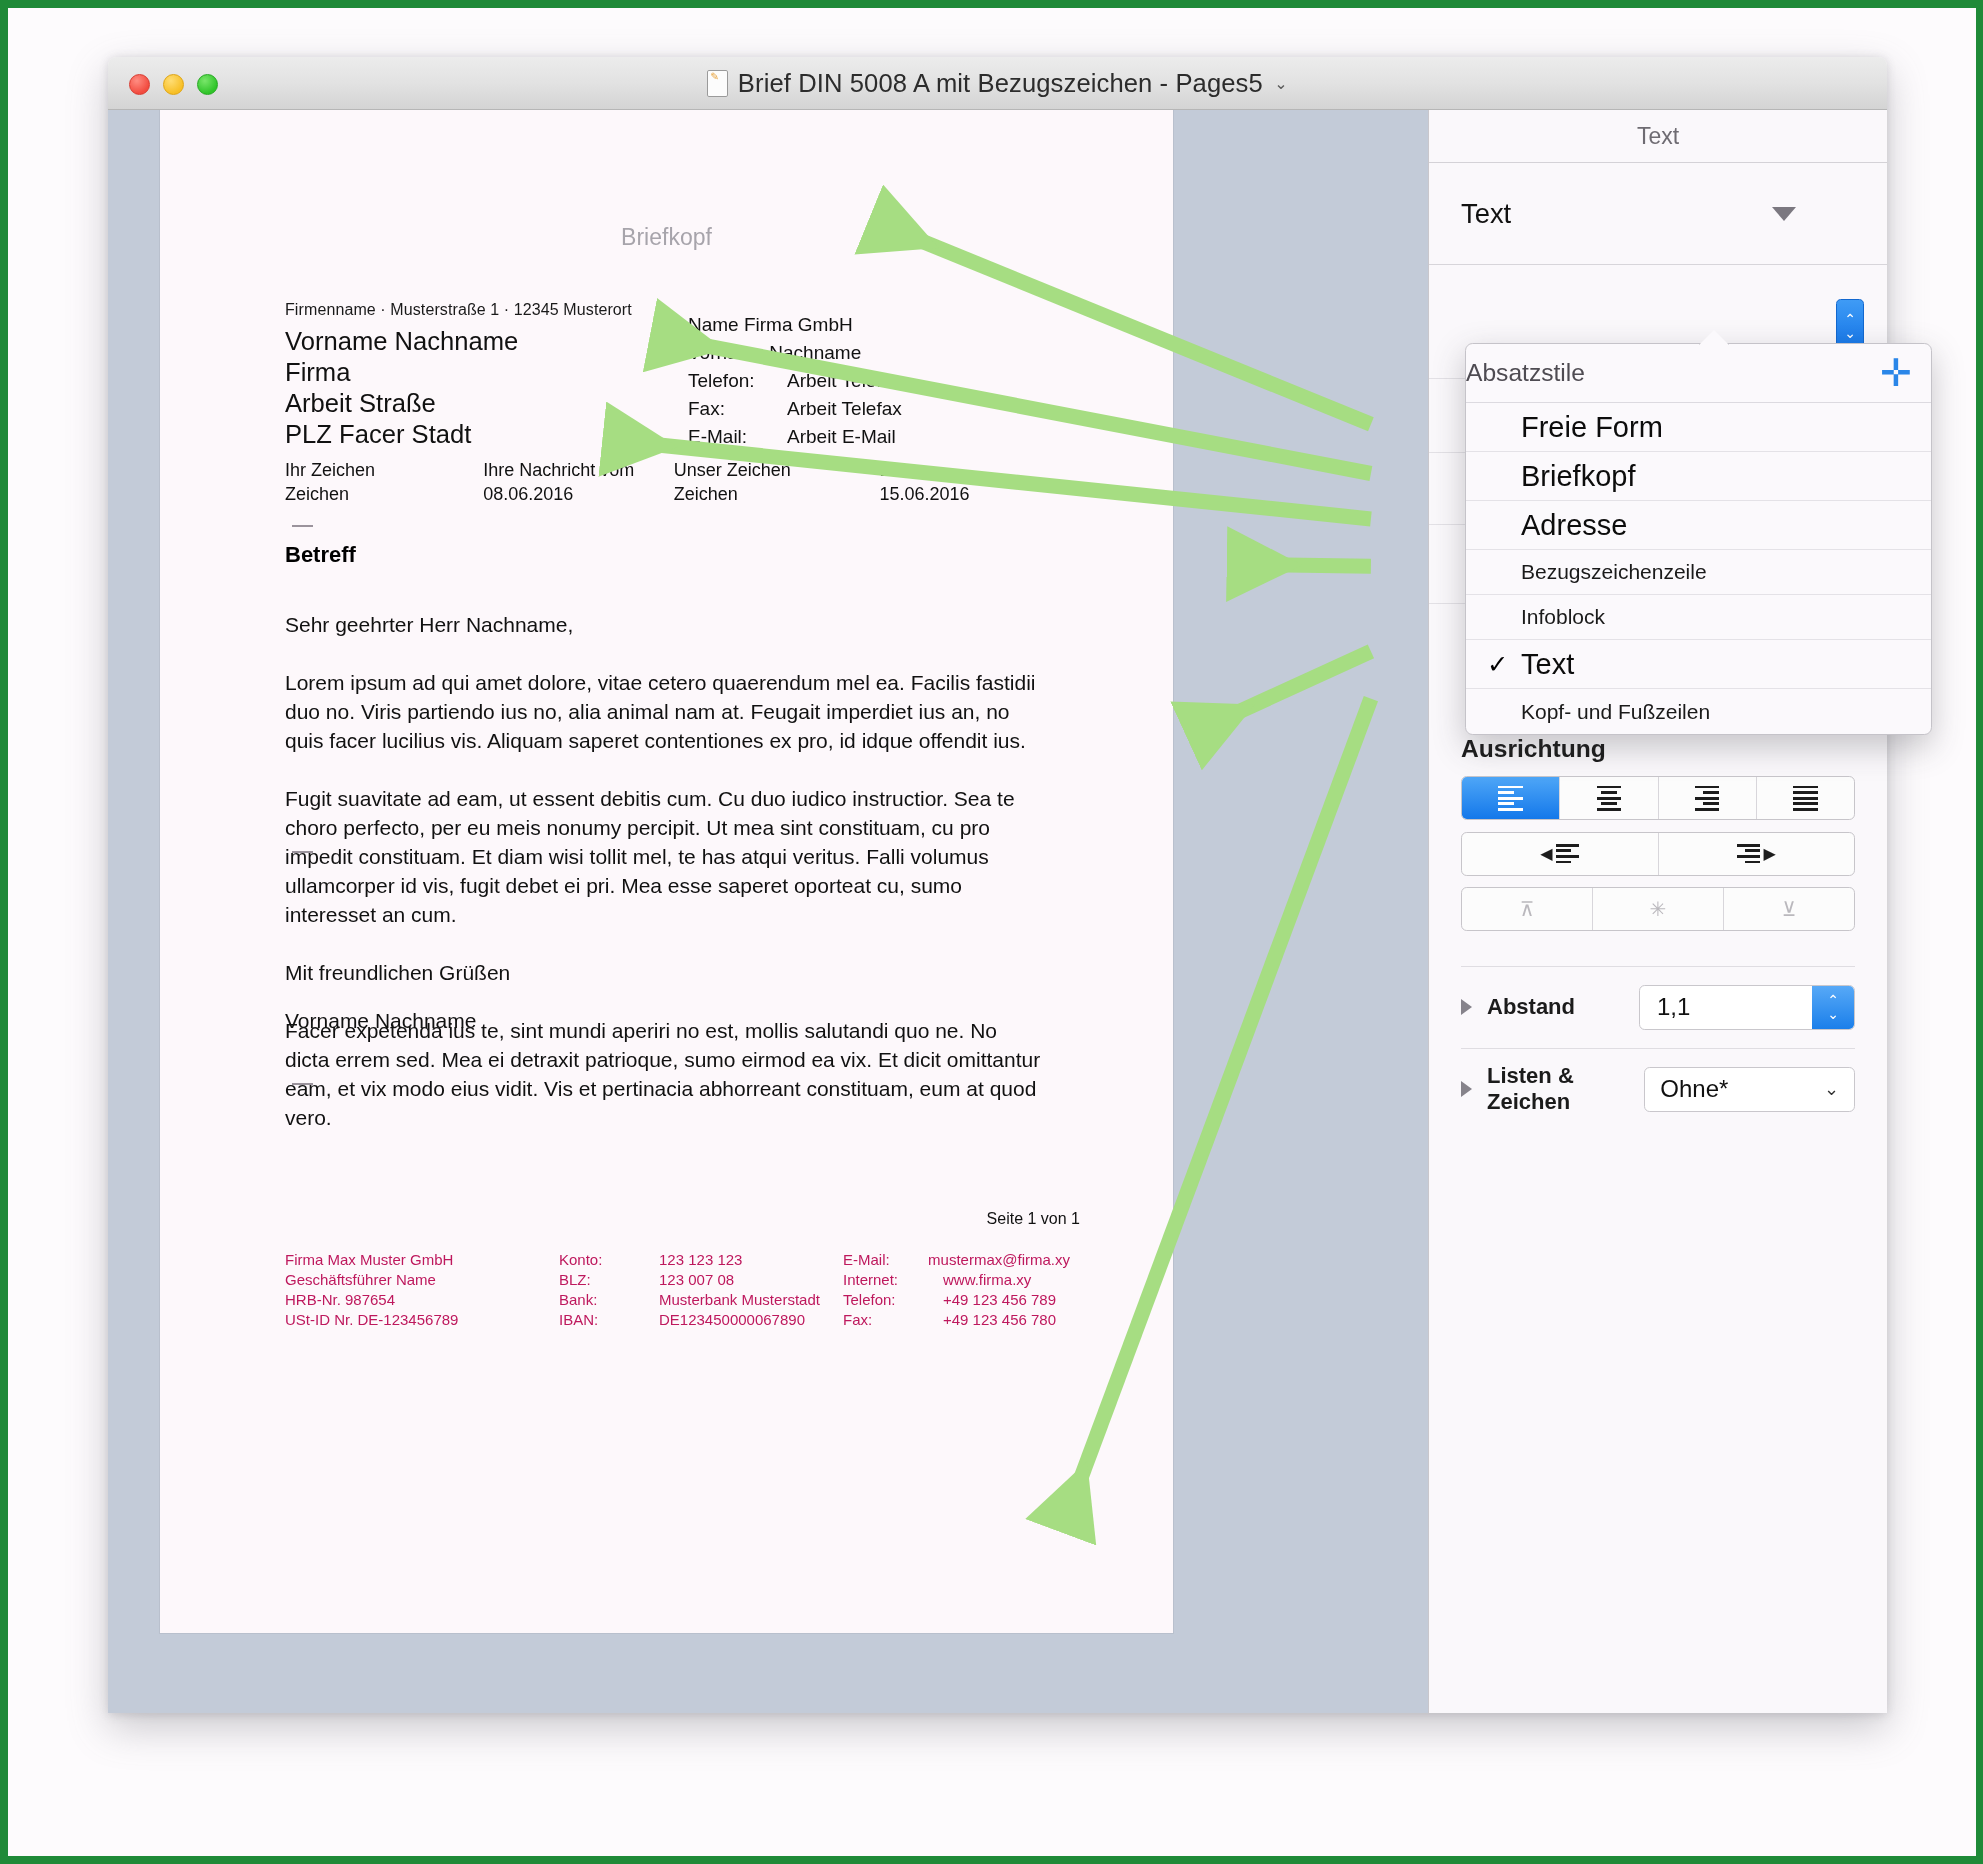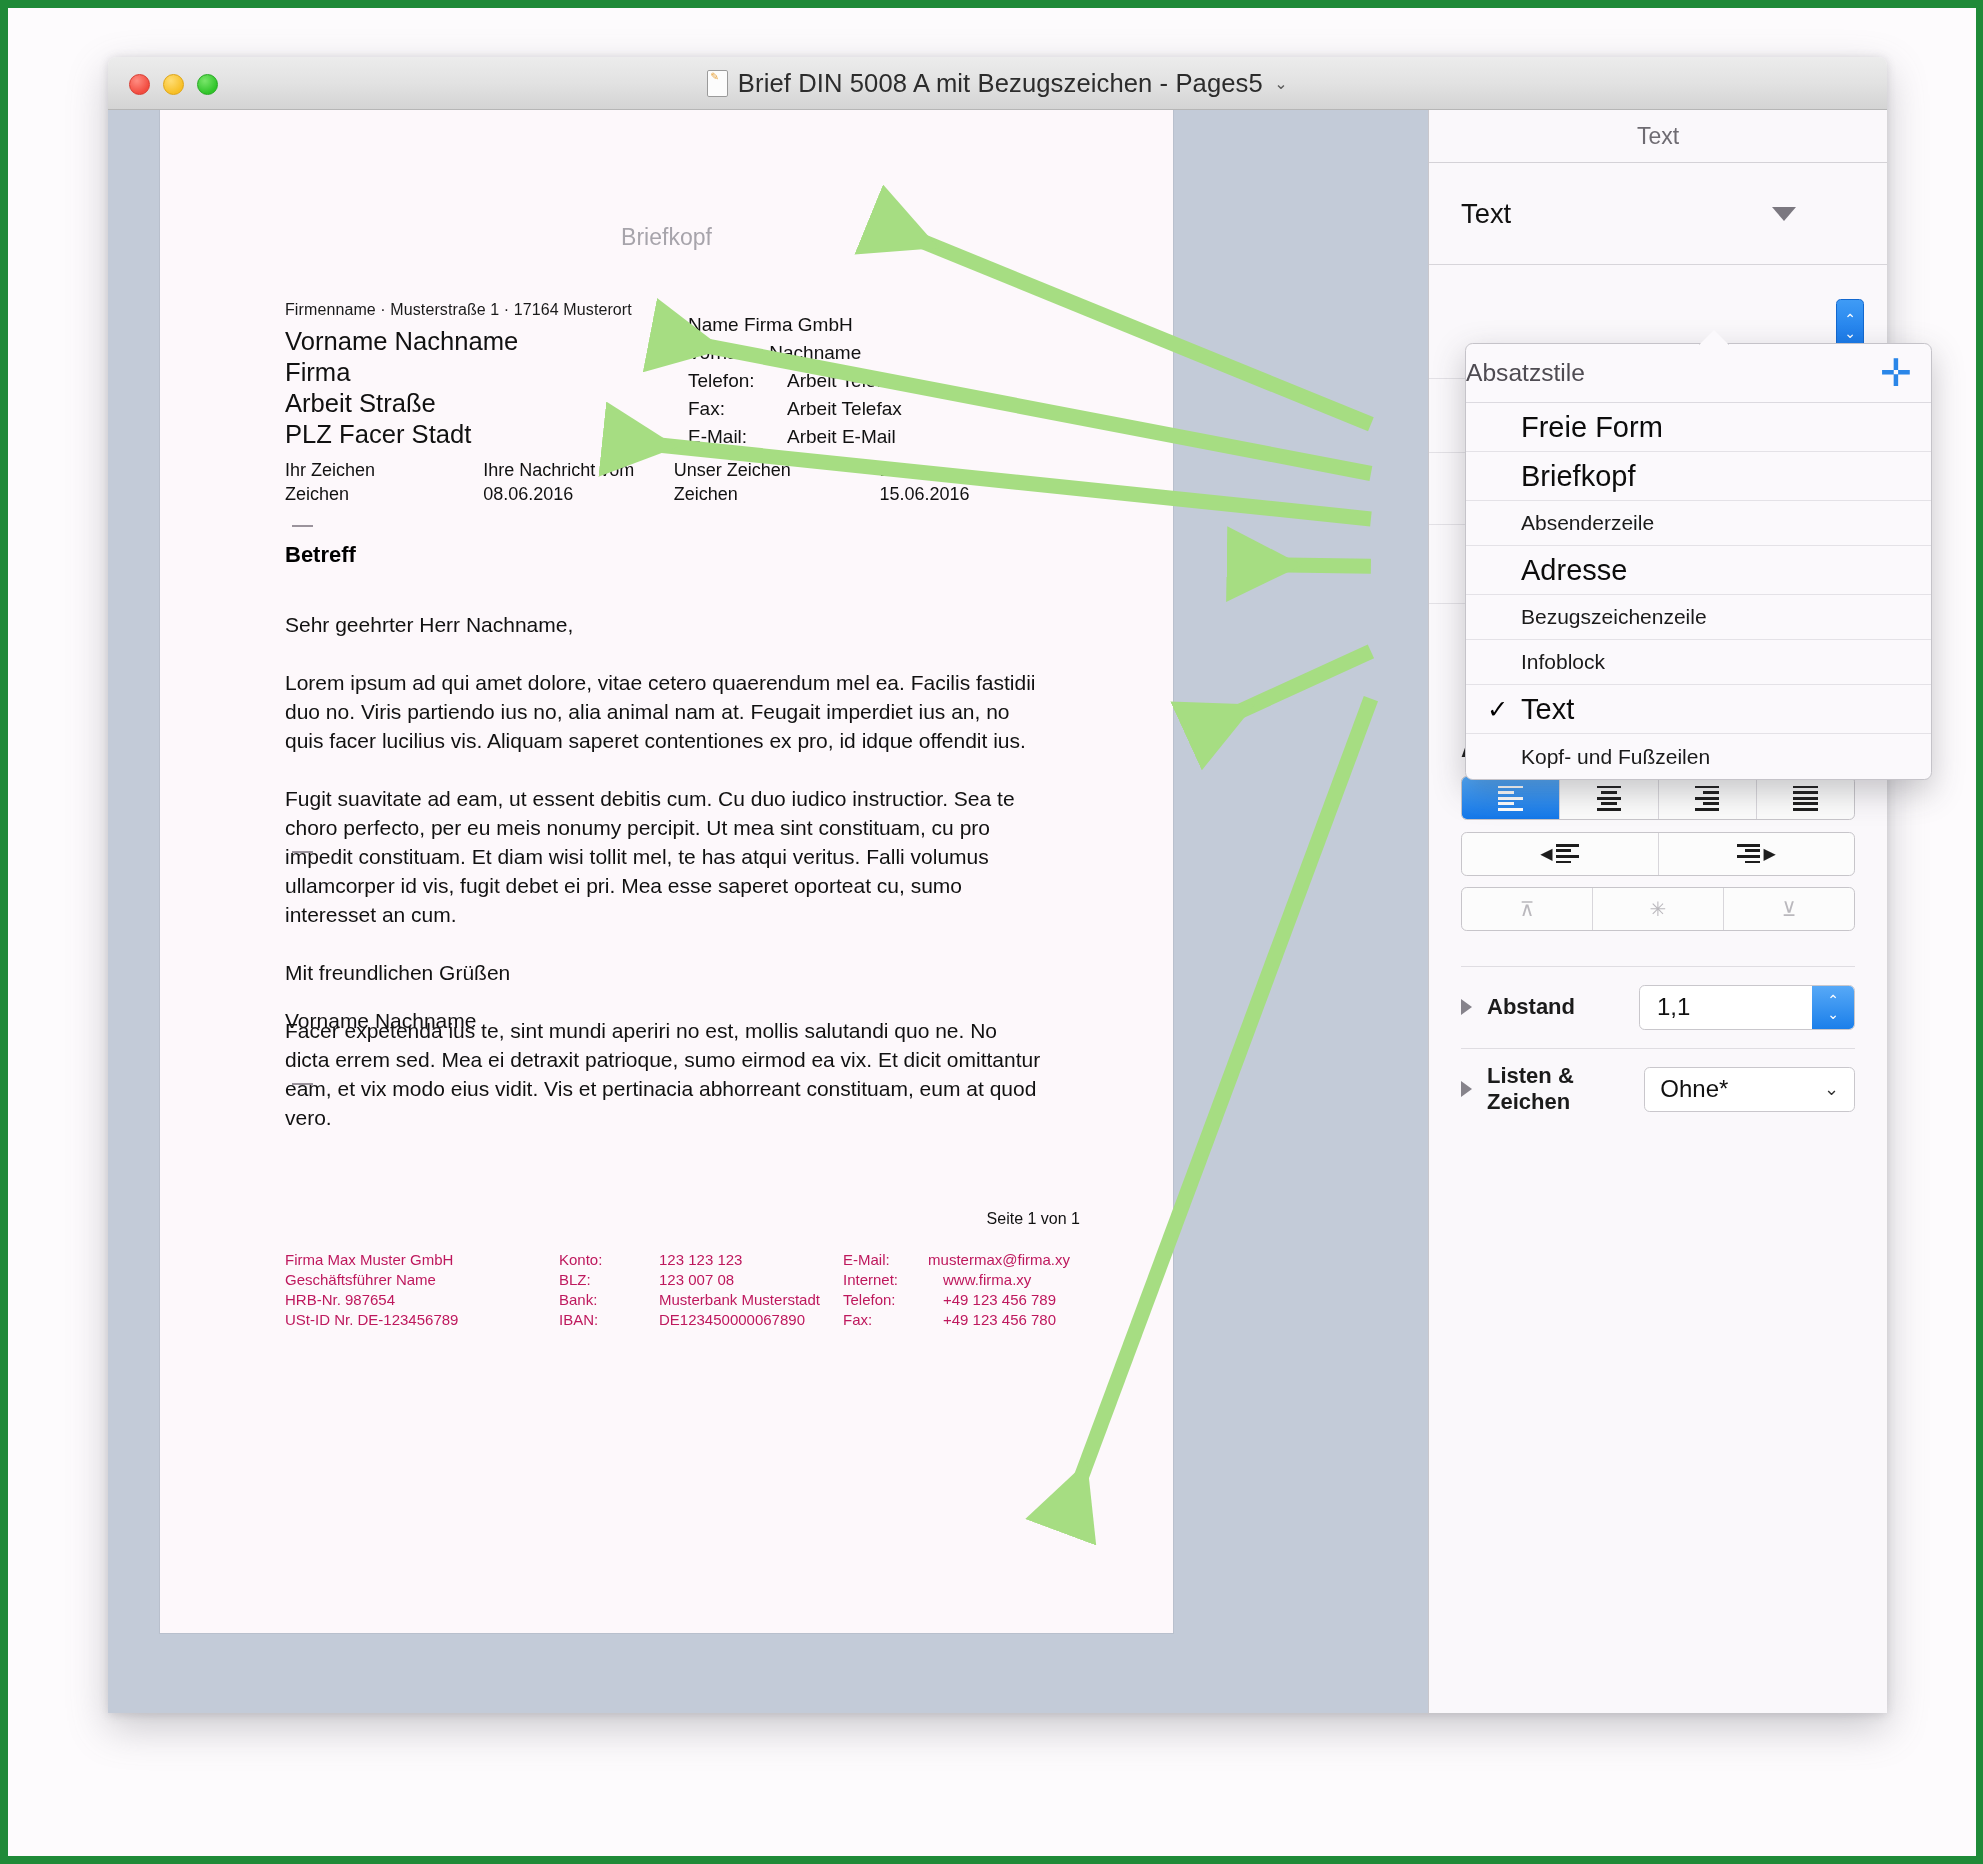"Firmenname · Musterstraße 1 ·" div { text: 17164 -> 12345 }
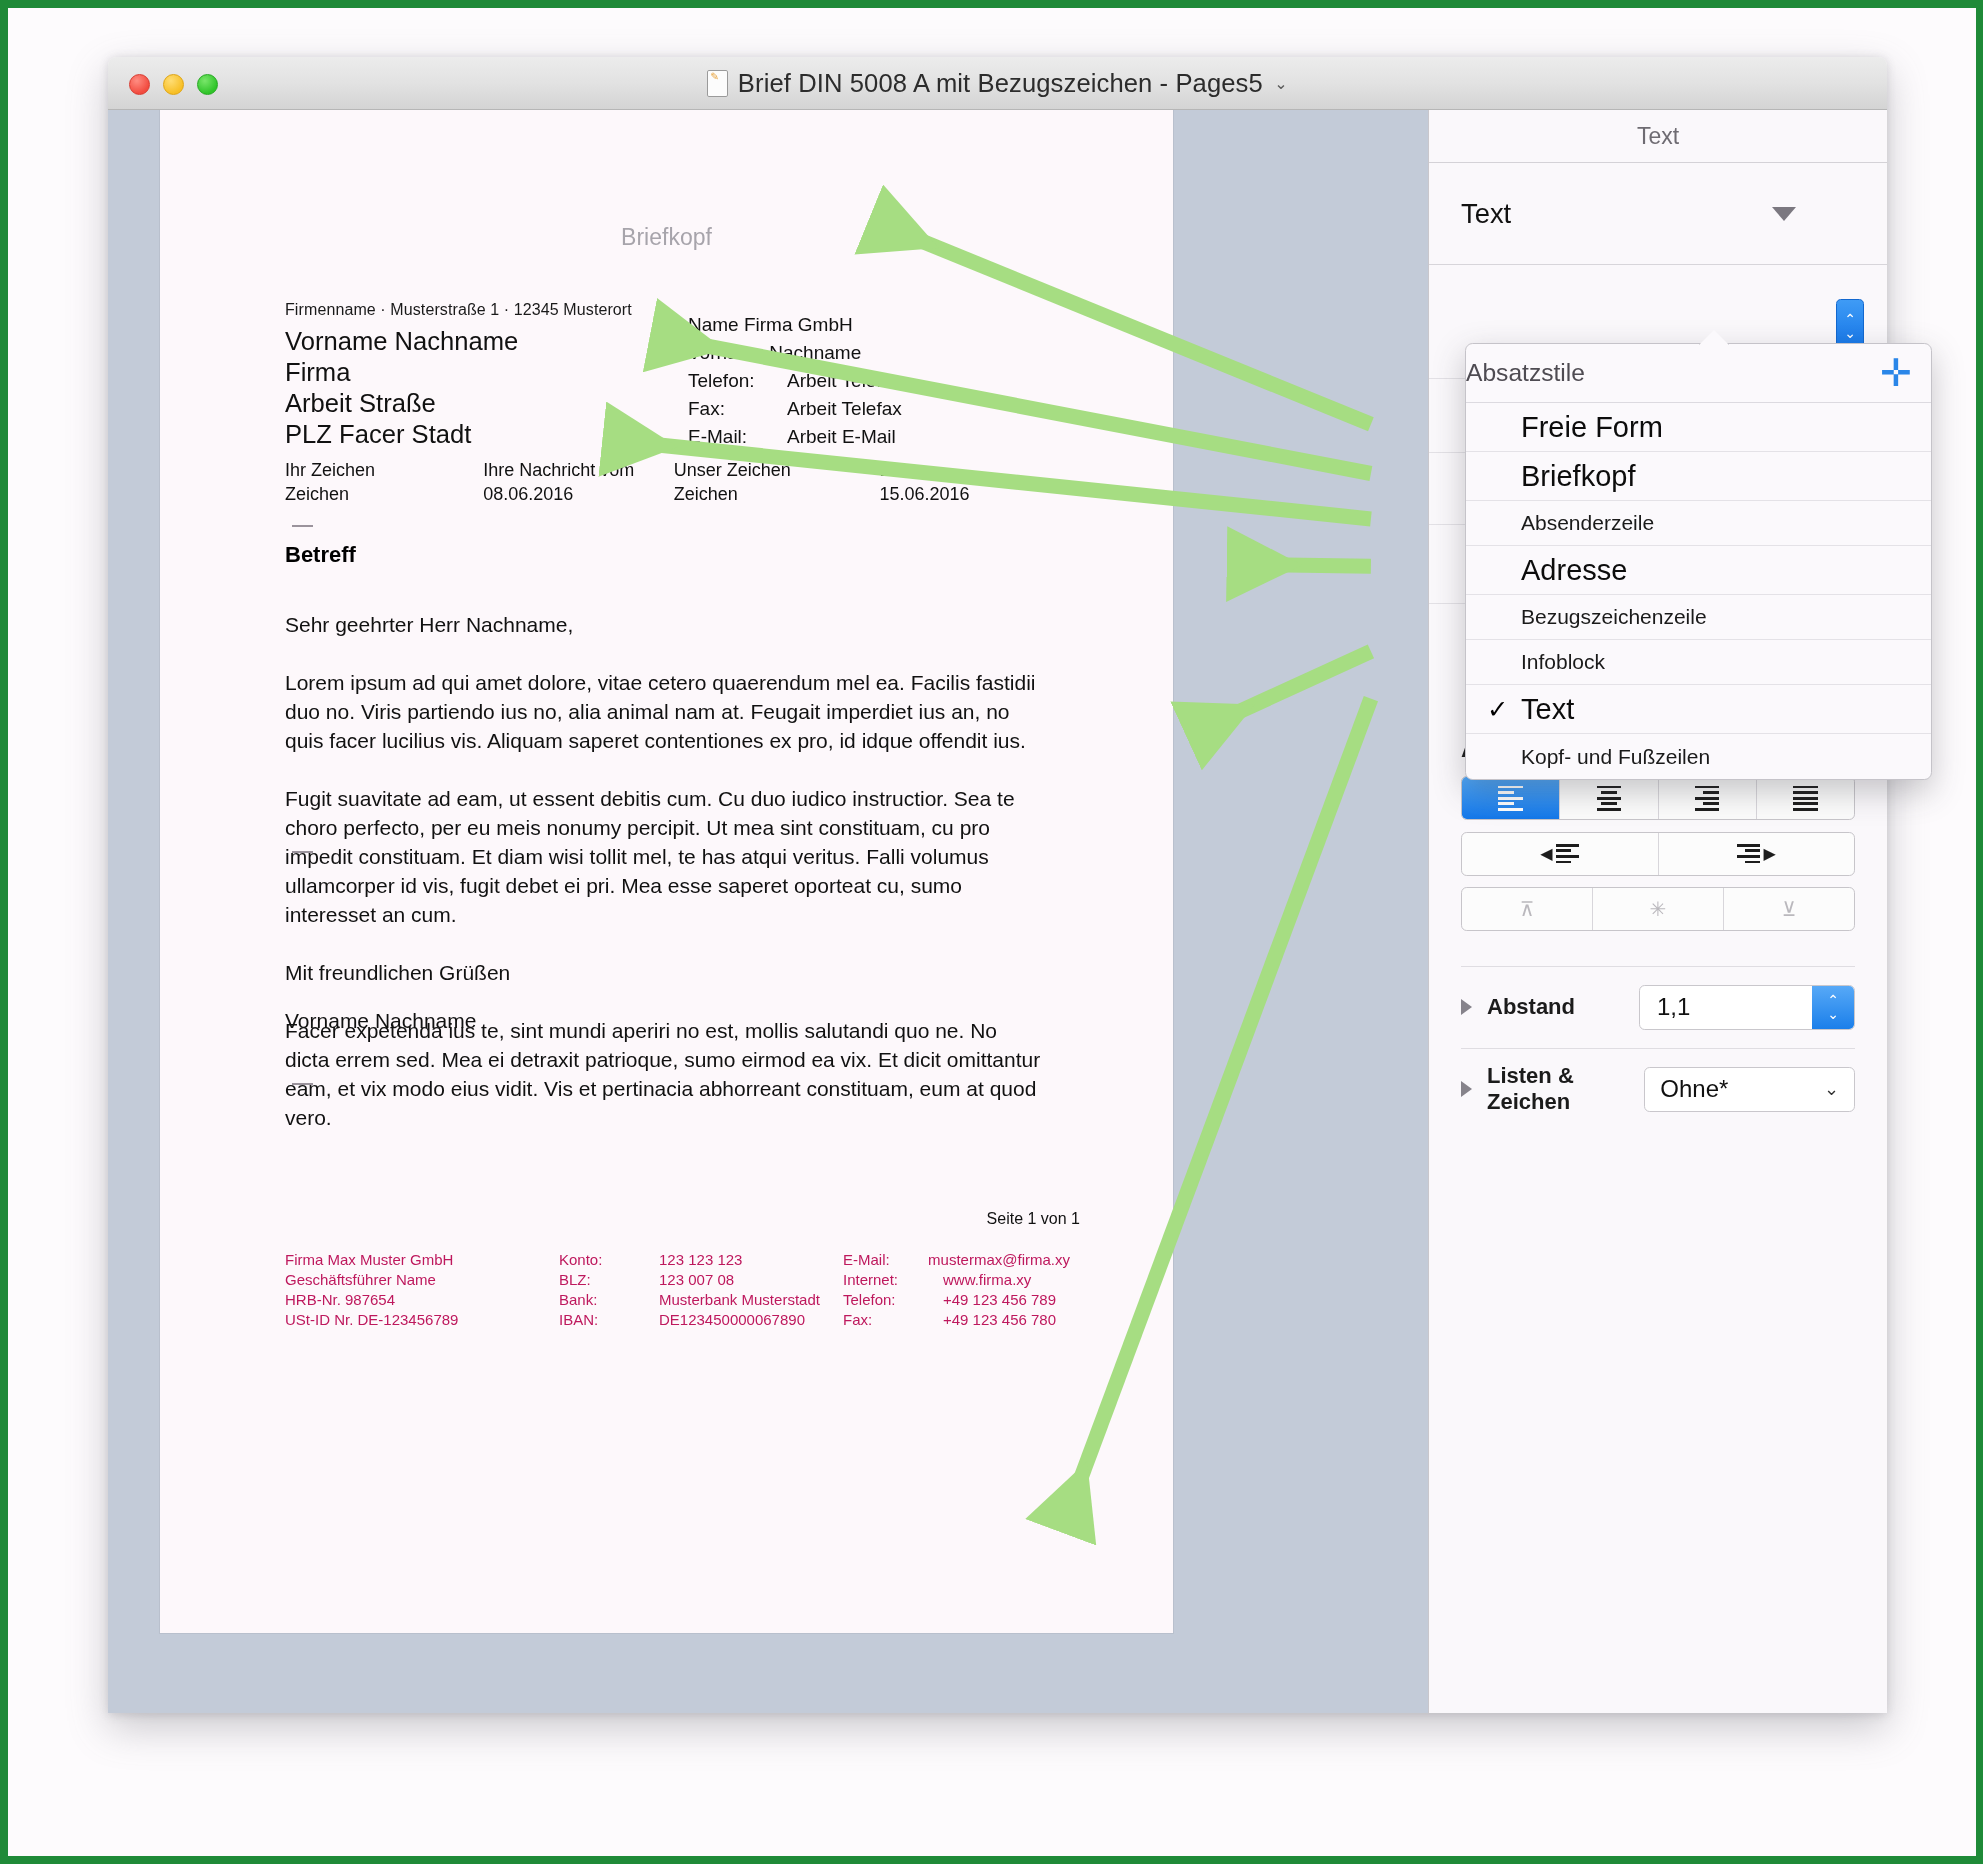"Absenderzeile" div.pop-item { html: <div> <span>Absenderzeile</span> </div> -> none }
